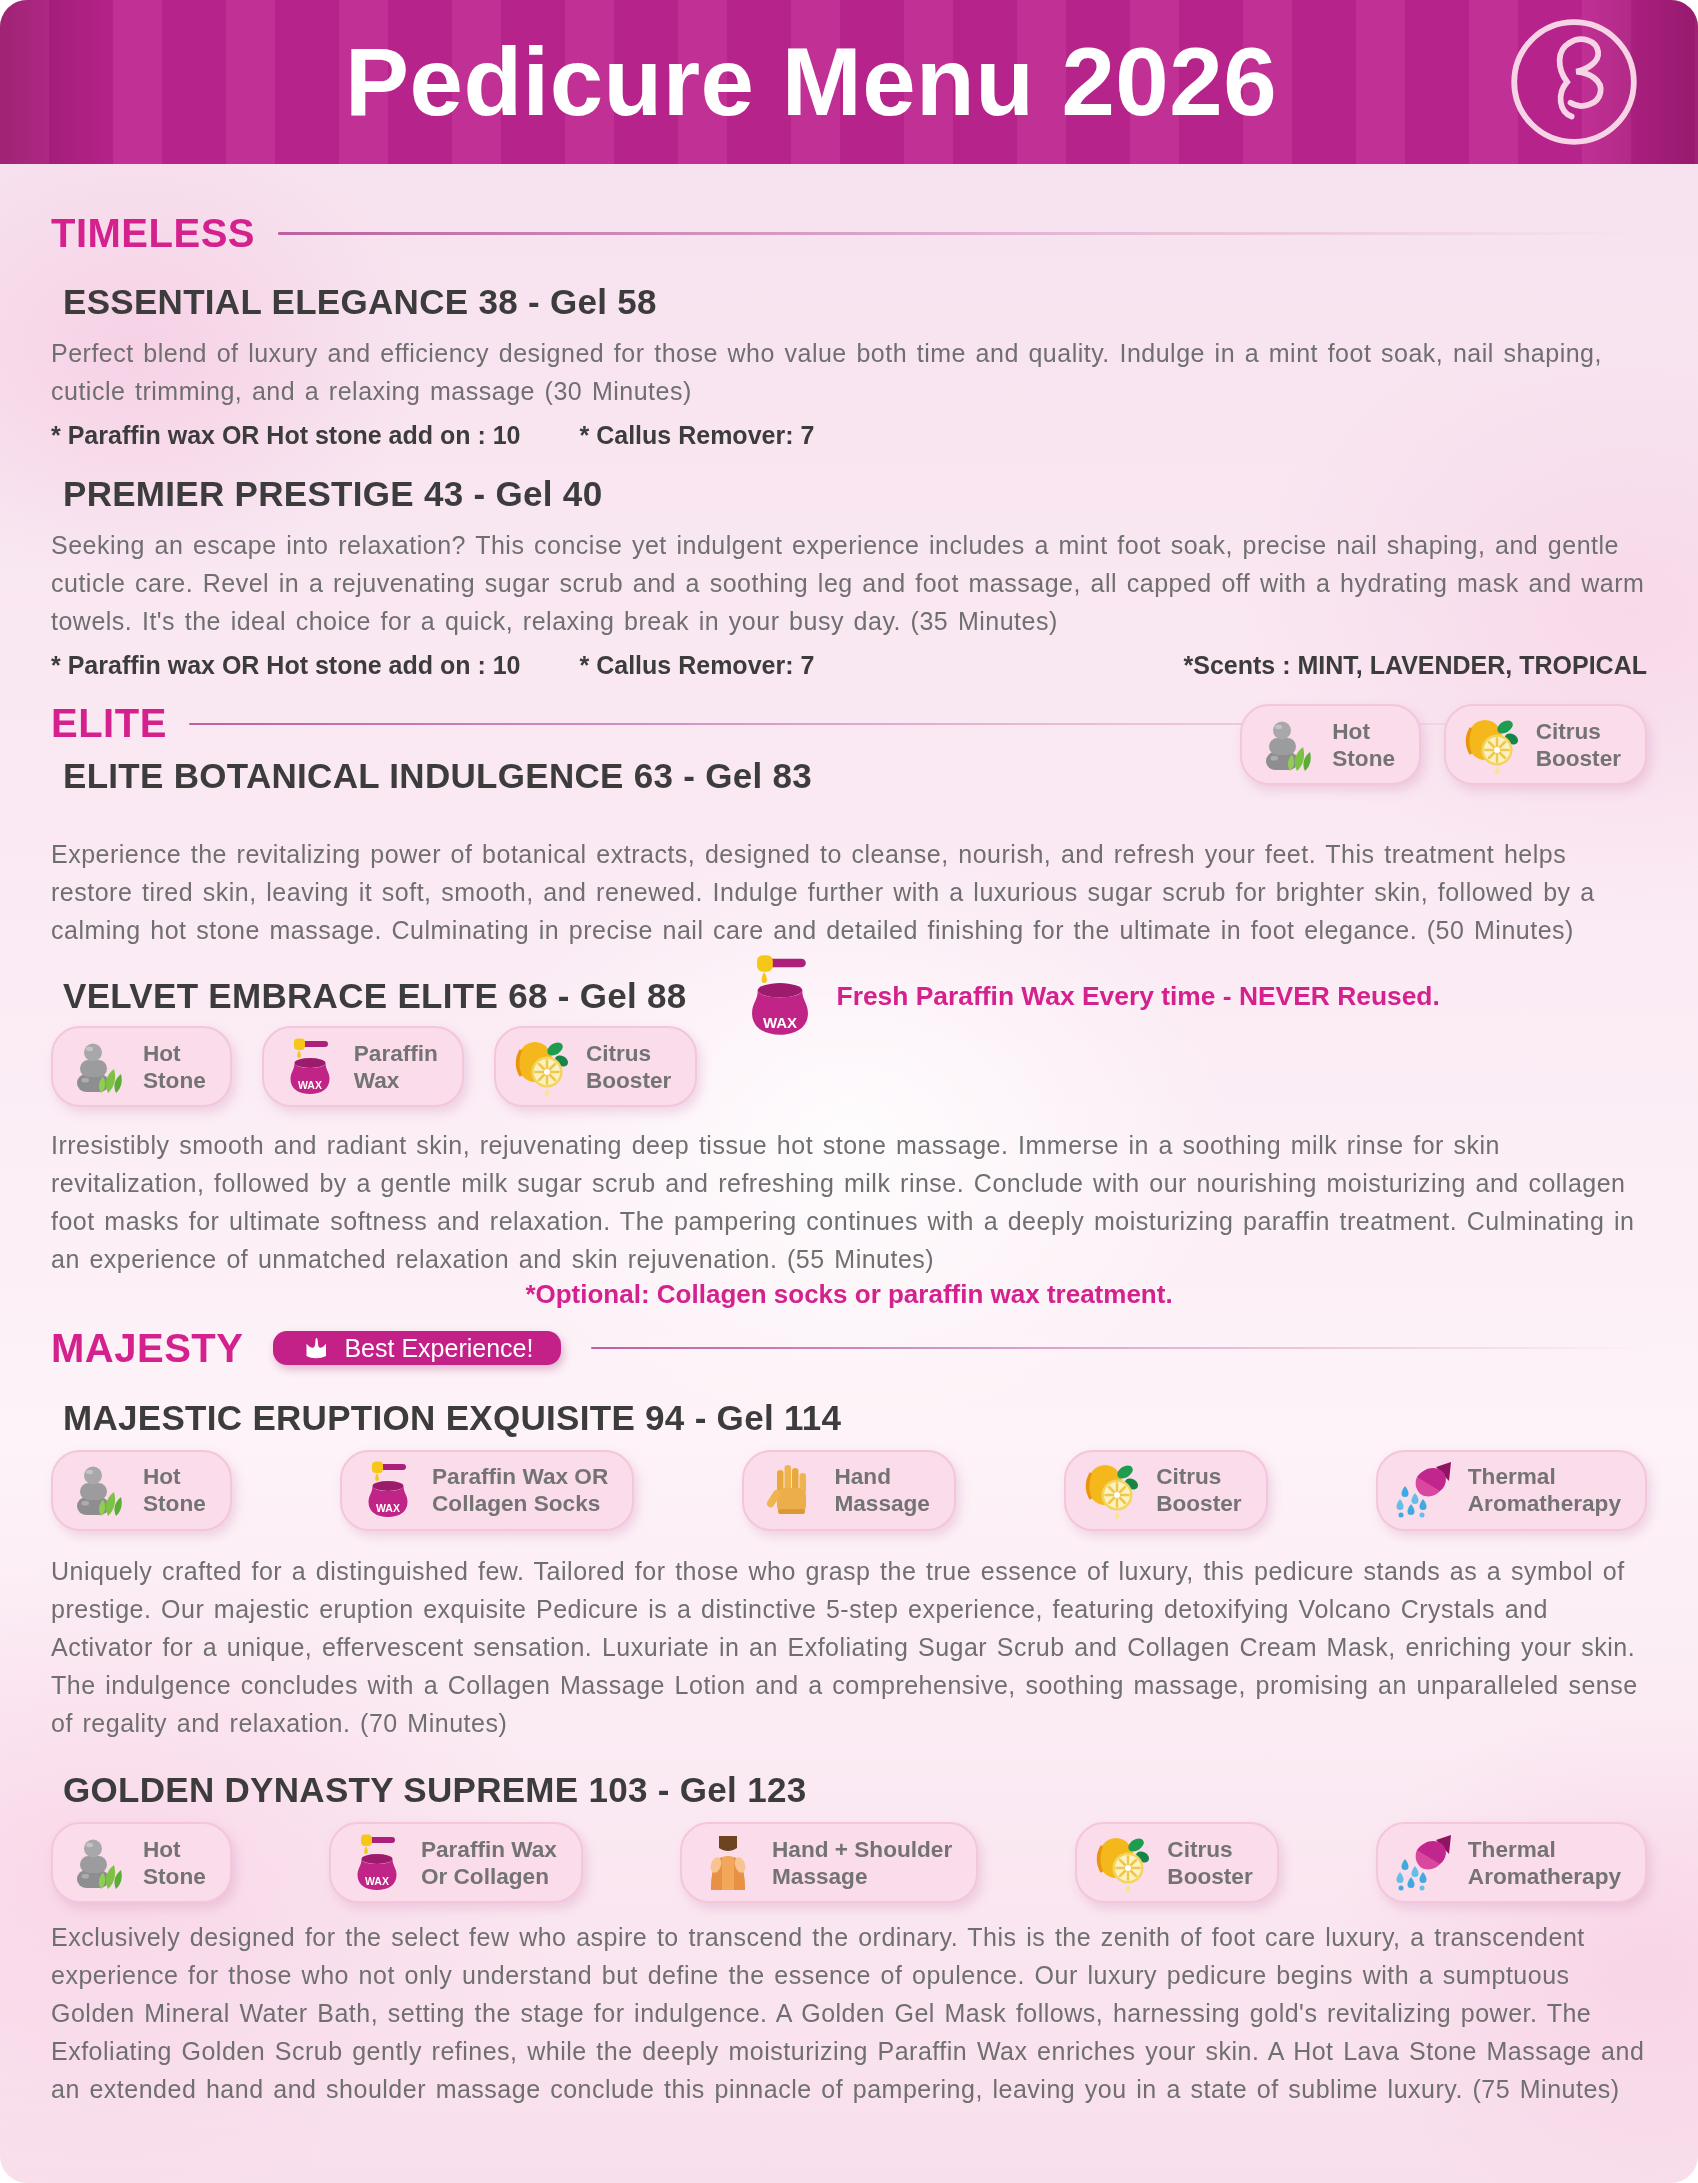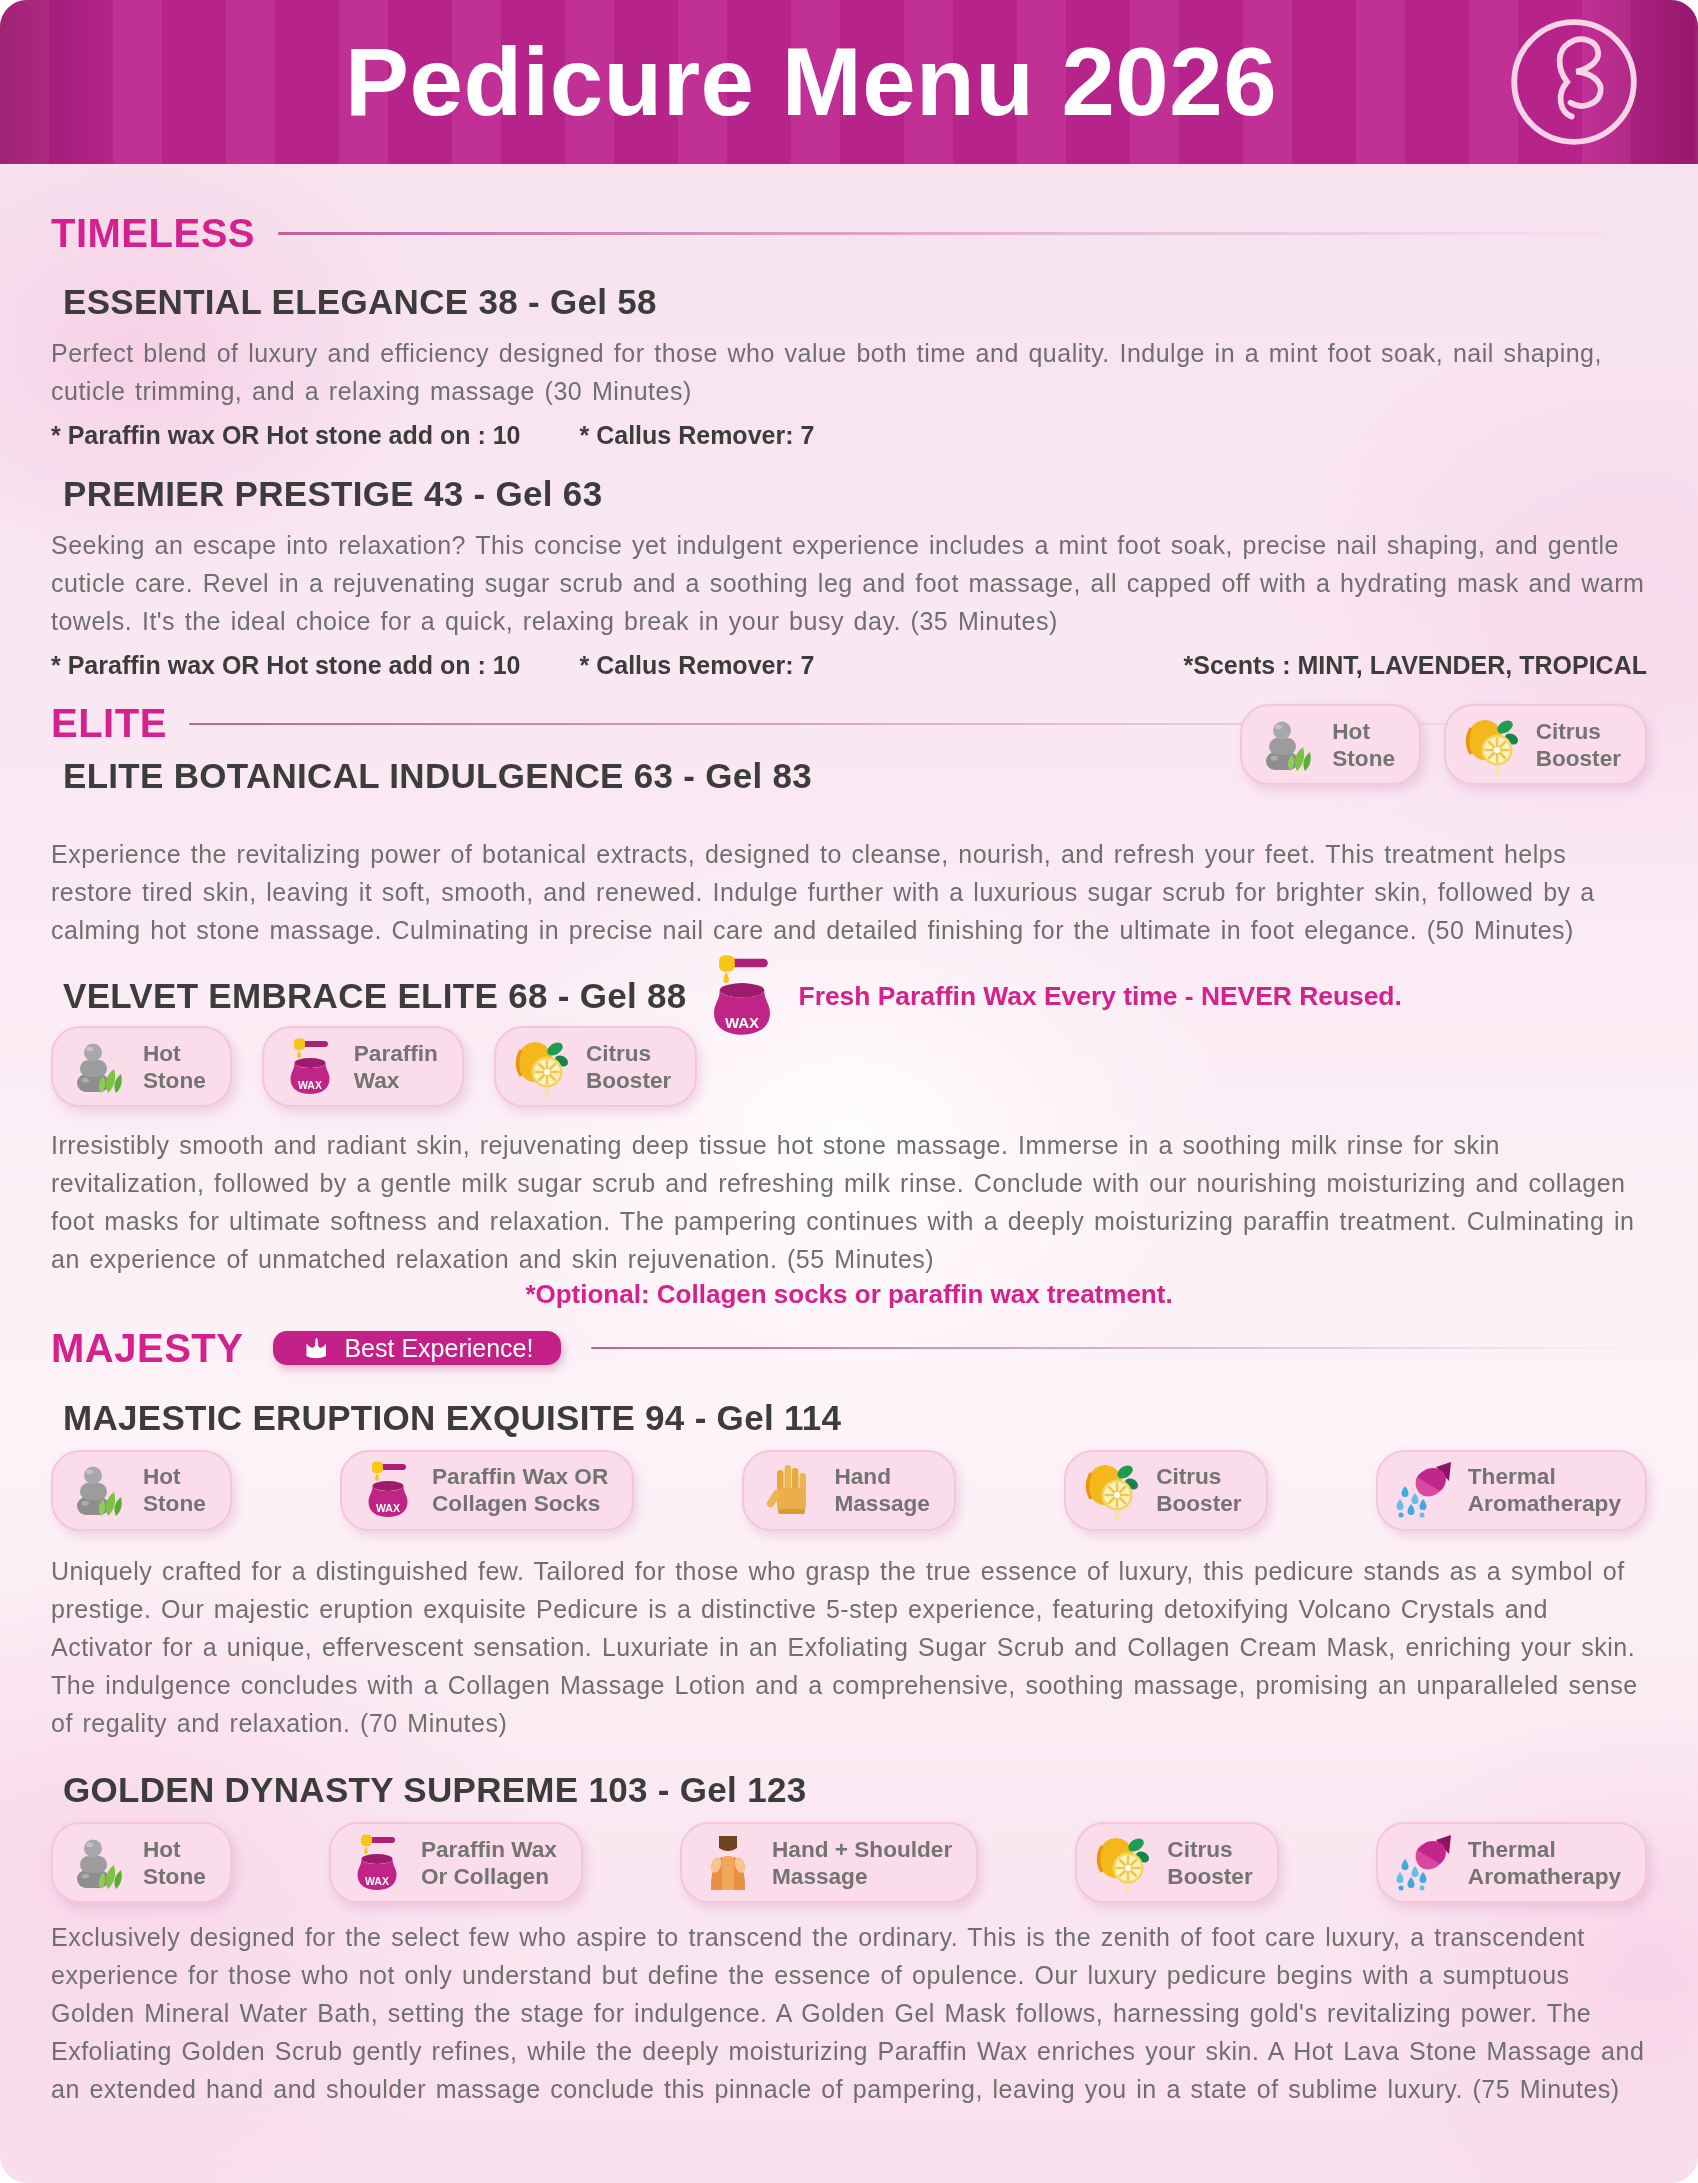"PREMIER PRESTIGE 43 - Gel" h3.svc-title { text: 63 -> 40 }
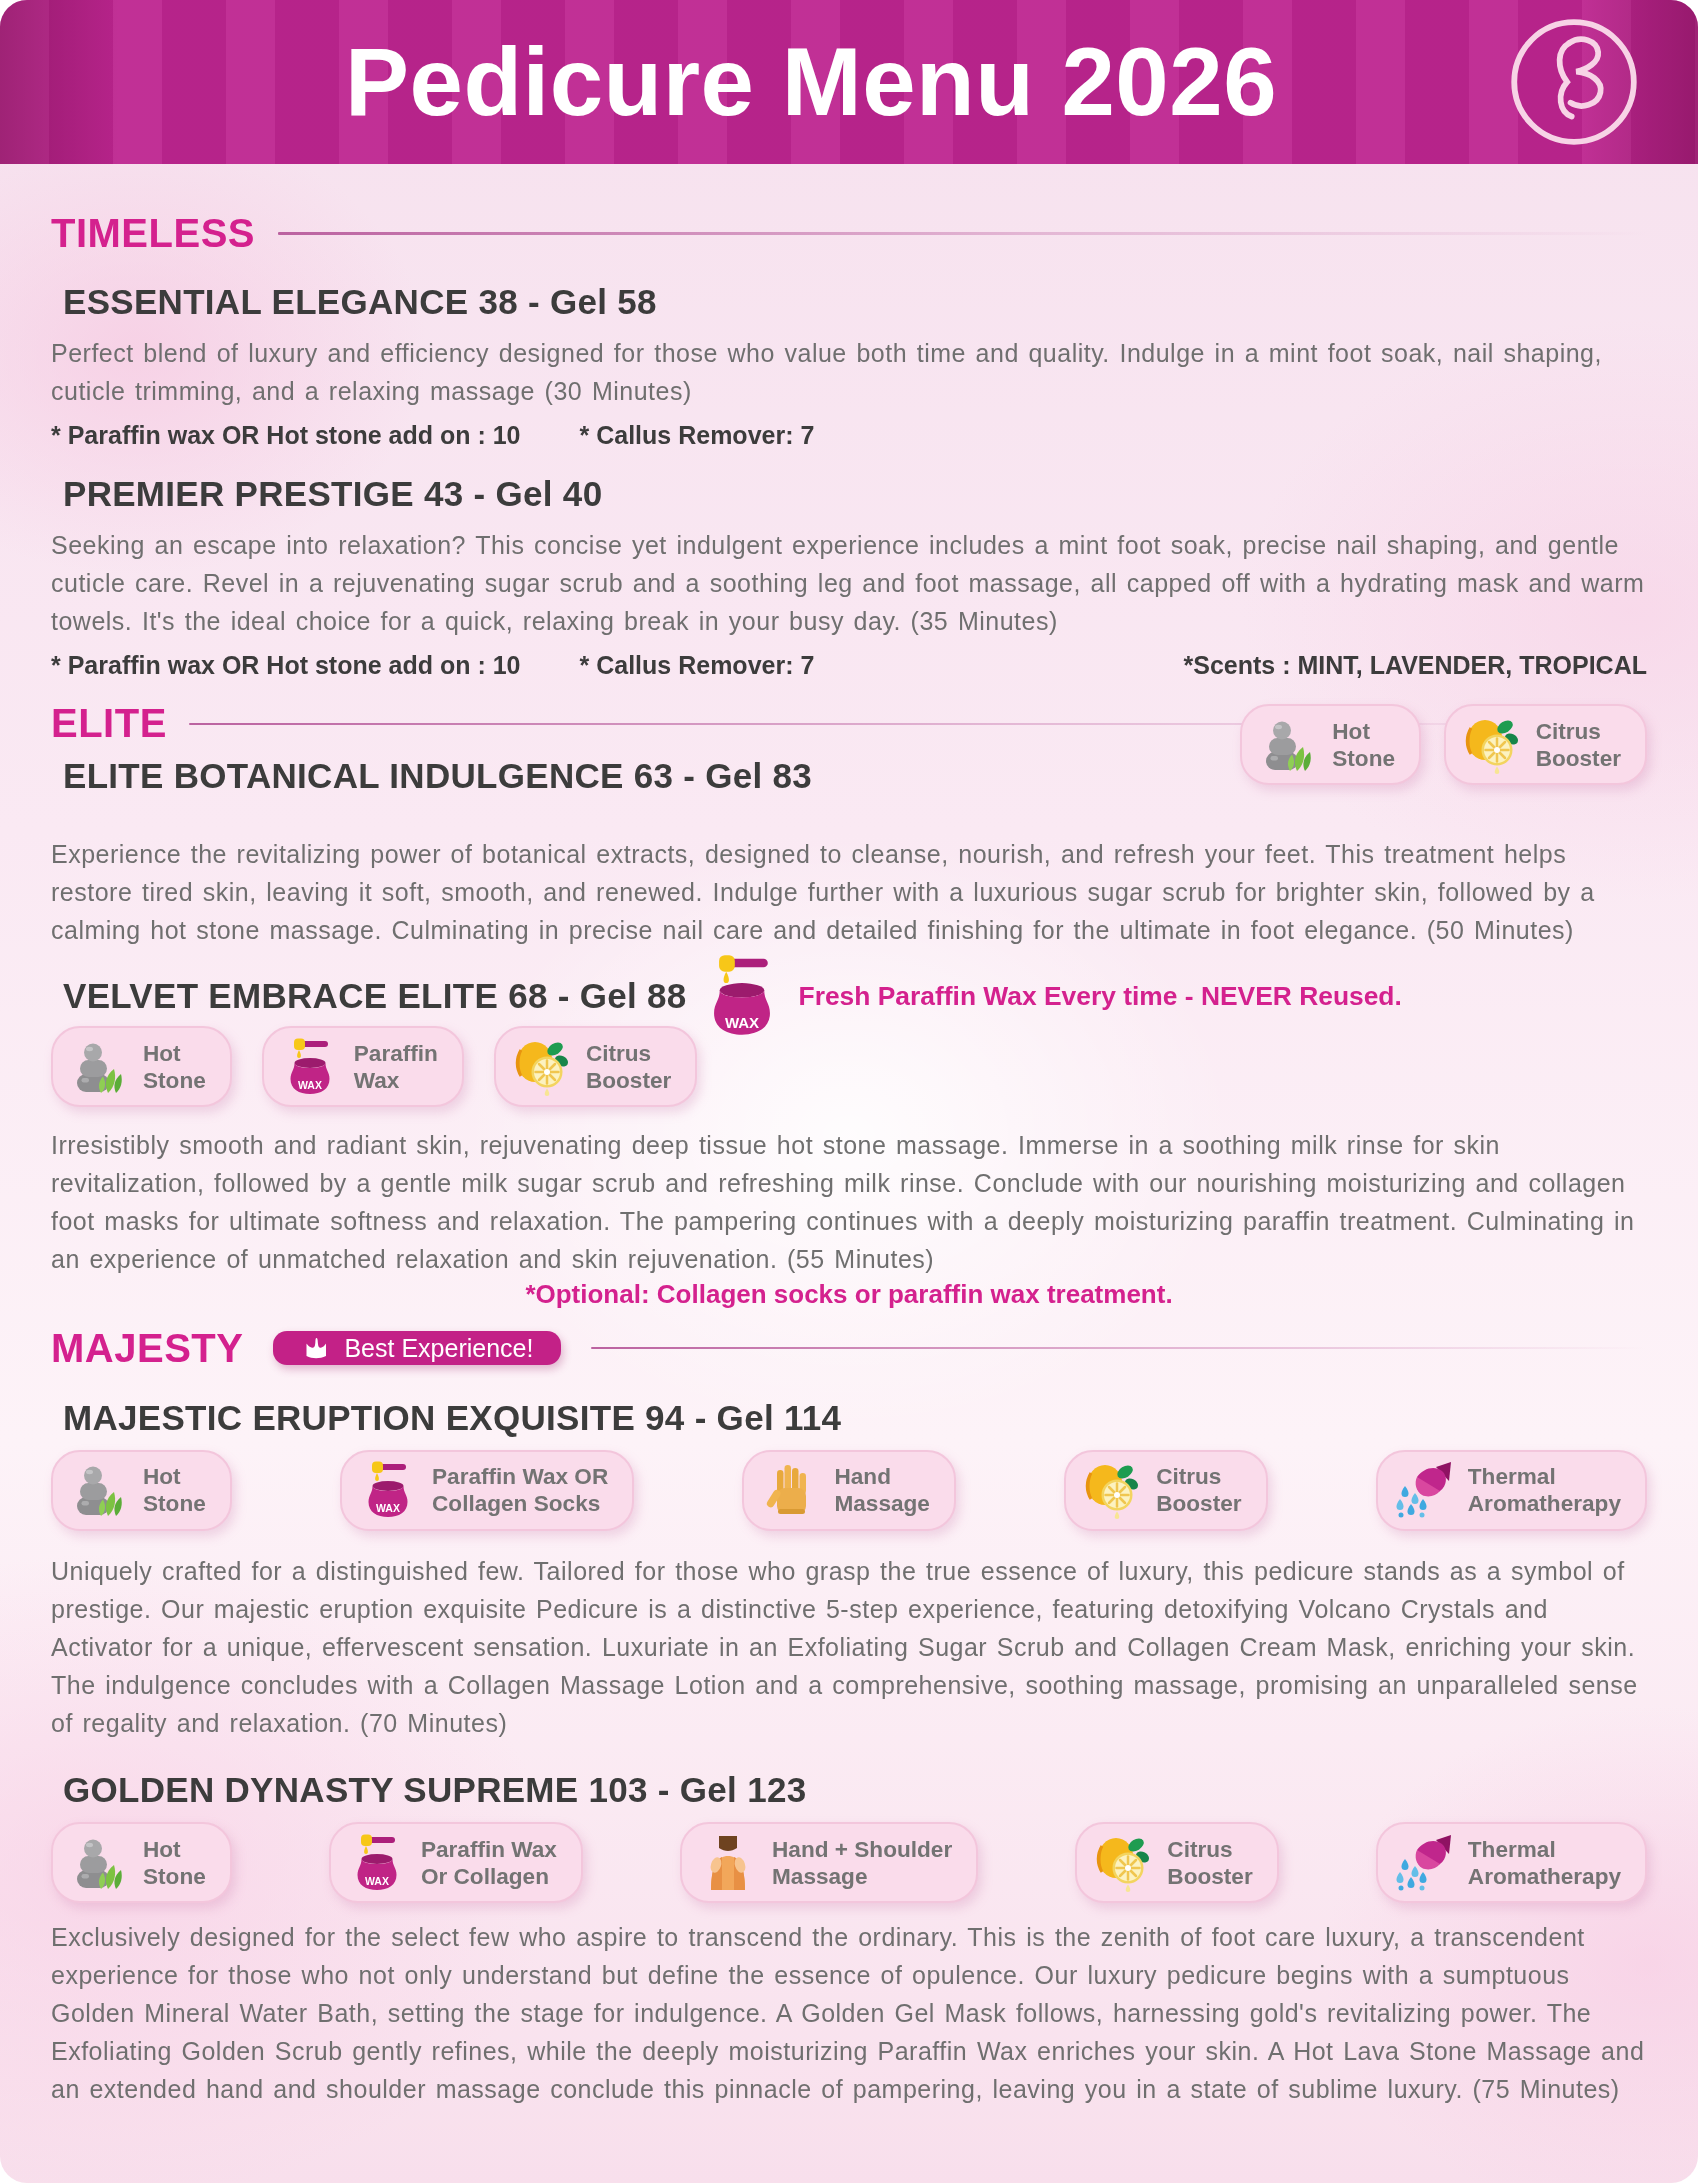"VELVET EMBRACE ELITE 68 -" .title-row { gap: none -> 38px }
